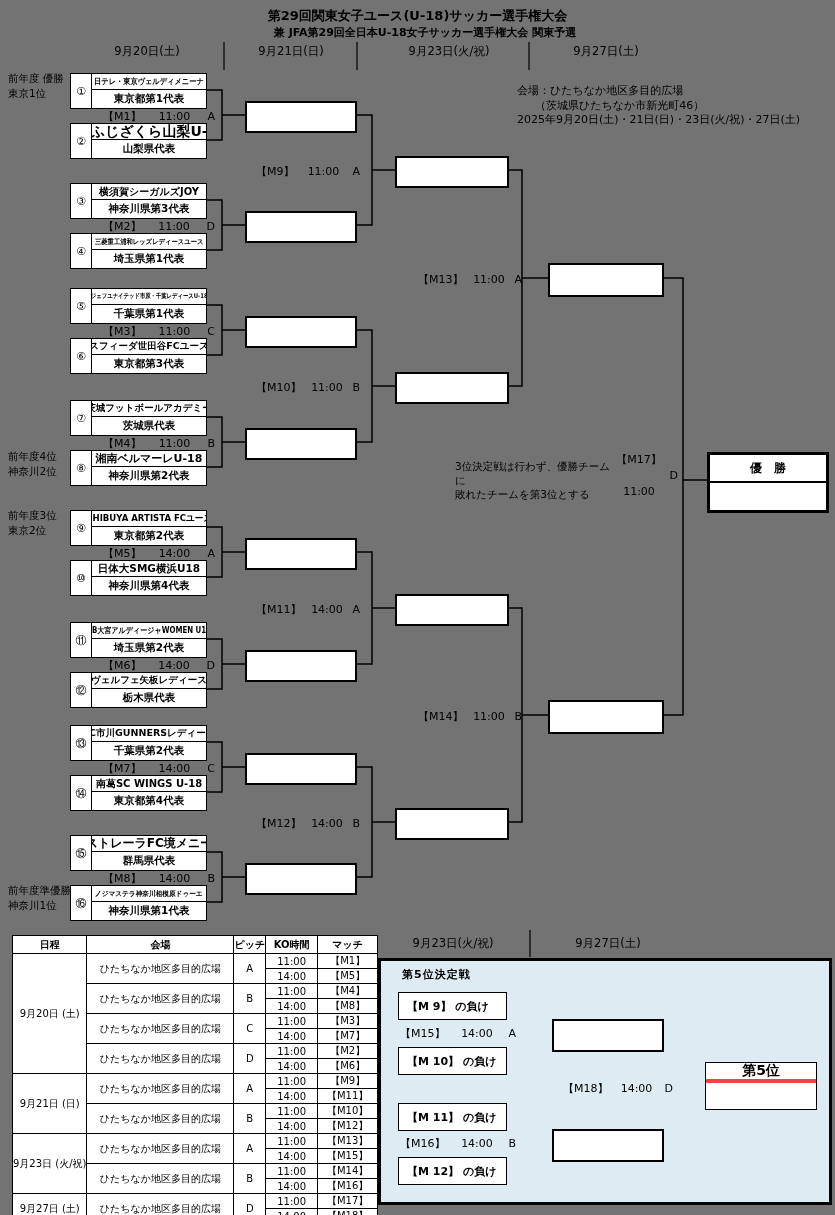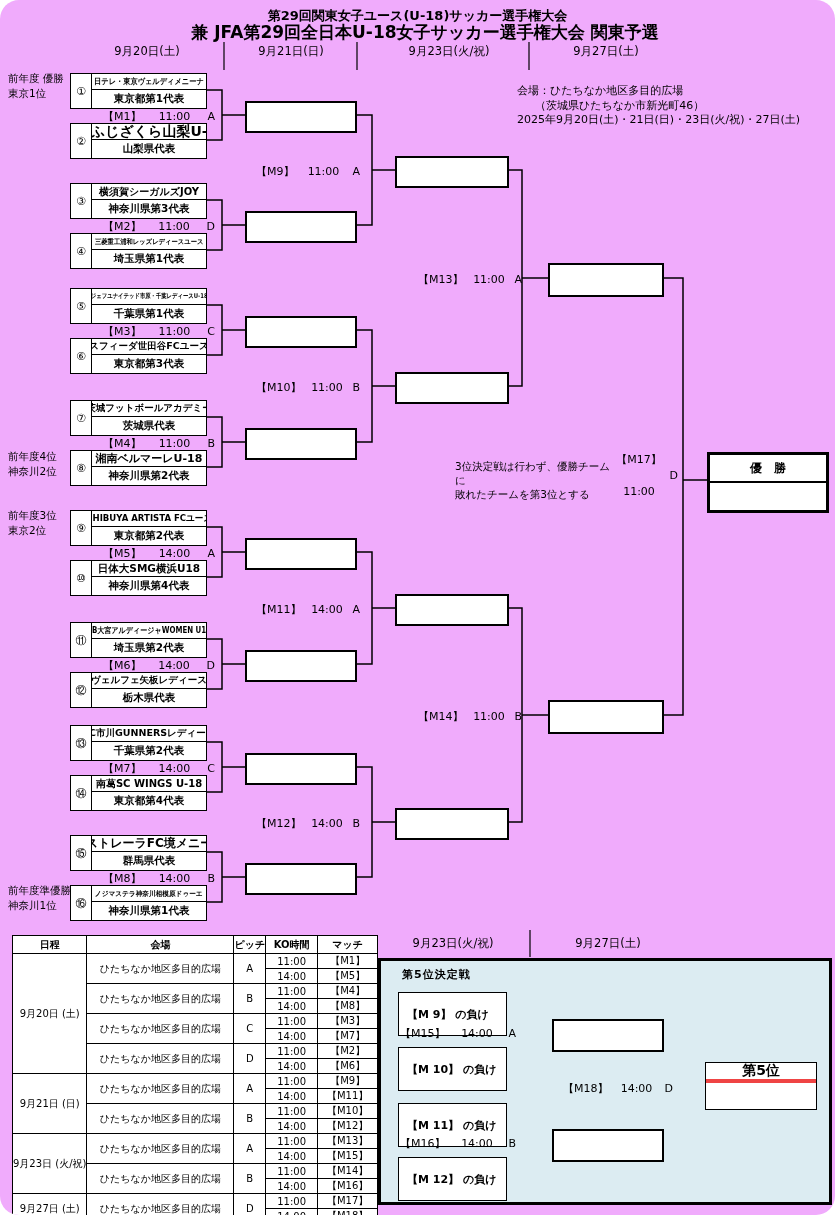"第29回関東女子ユース(U-18)サッカー選手権大会" #page { background: #f0abfc -> #737373; border-radius: 19px -> none }
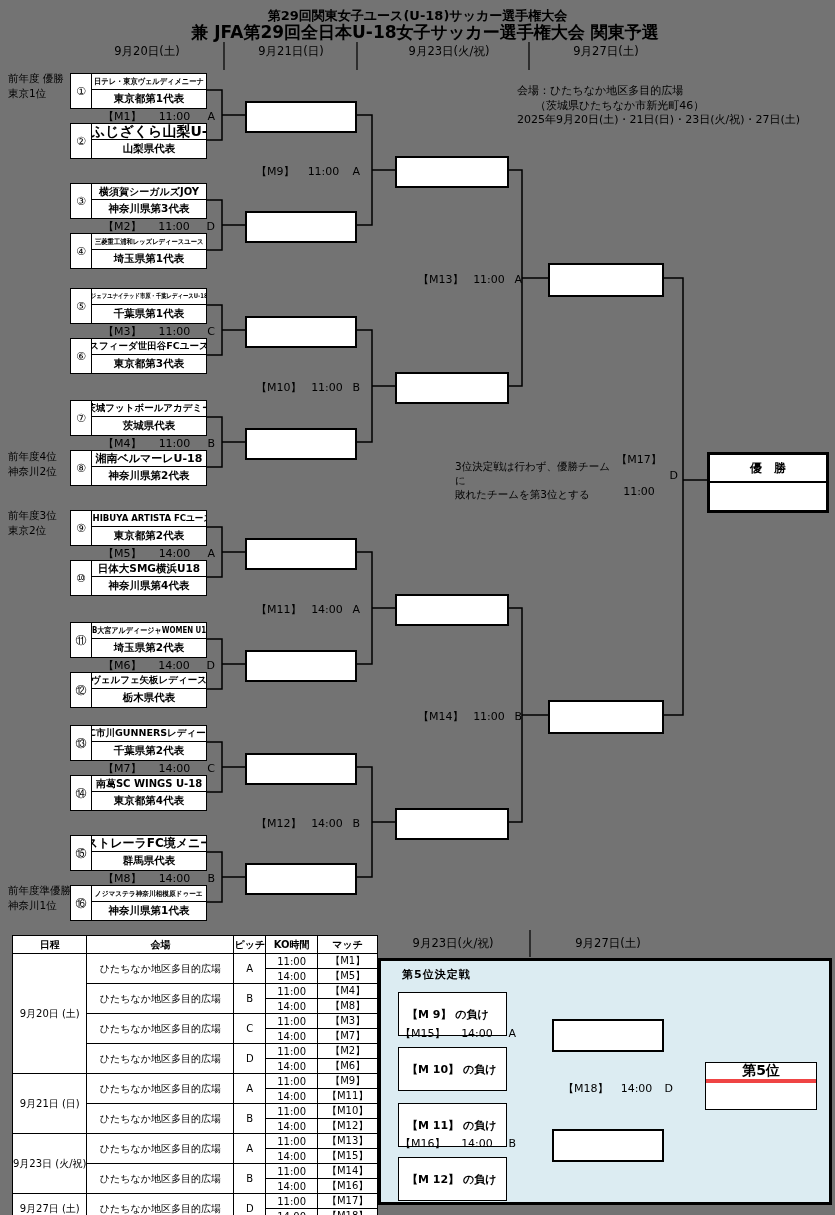"兼 JFA第29回全日本U-18女子サッカー選手権大会 関東予選" .title .t2 { font-size: 17px -> 11px }
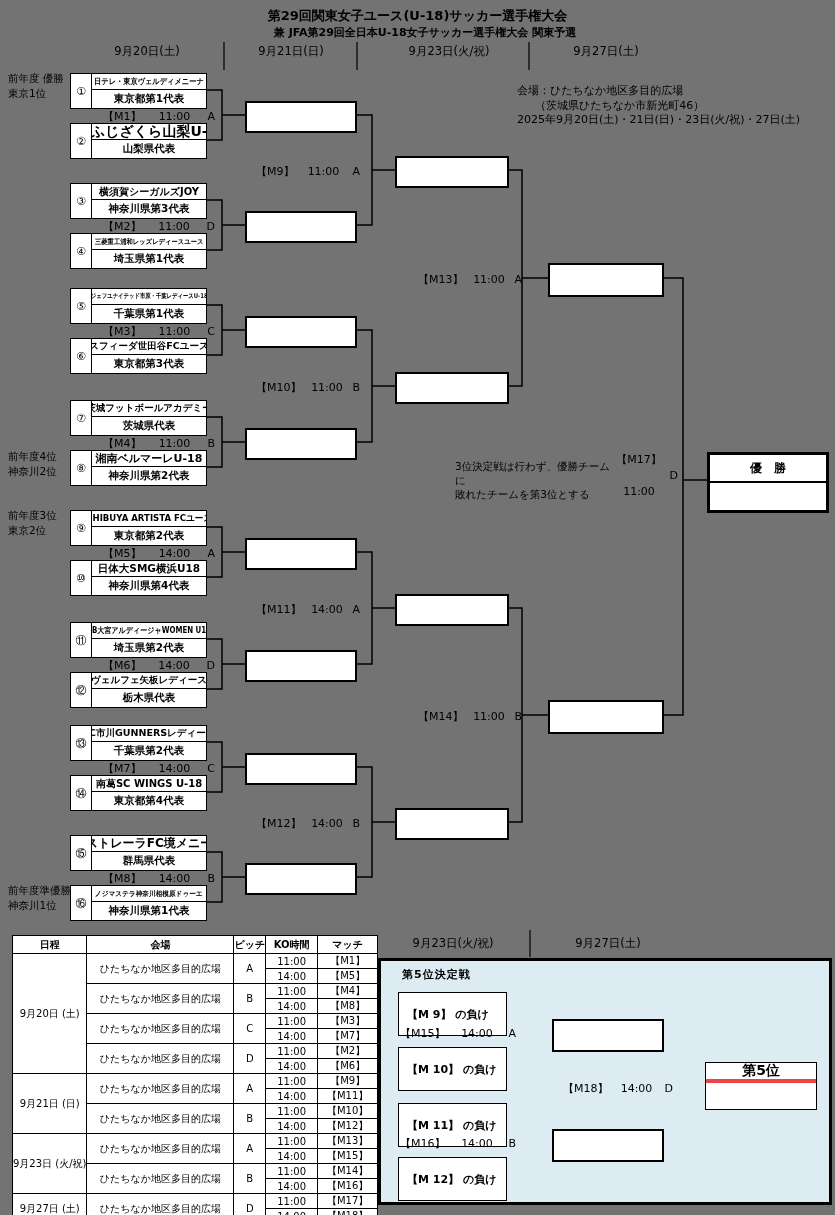"【M 9】 の負け" .lbox { height: 44px -> 28px }
